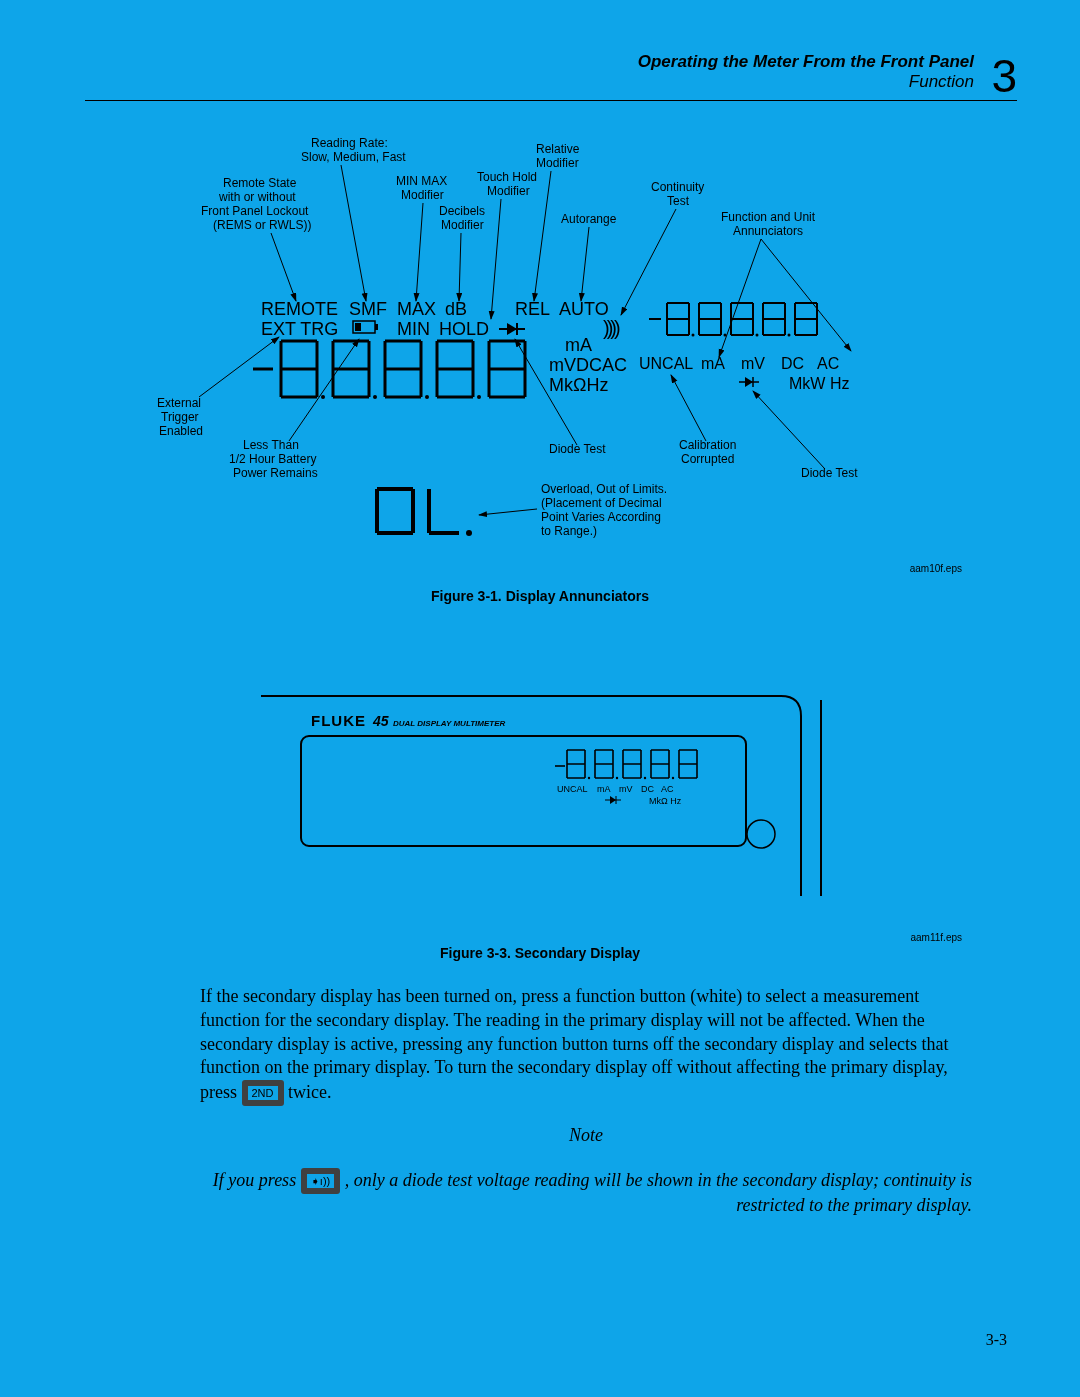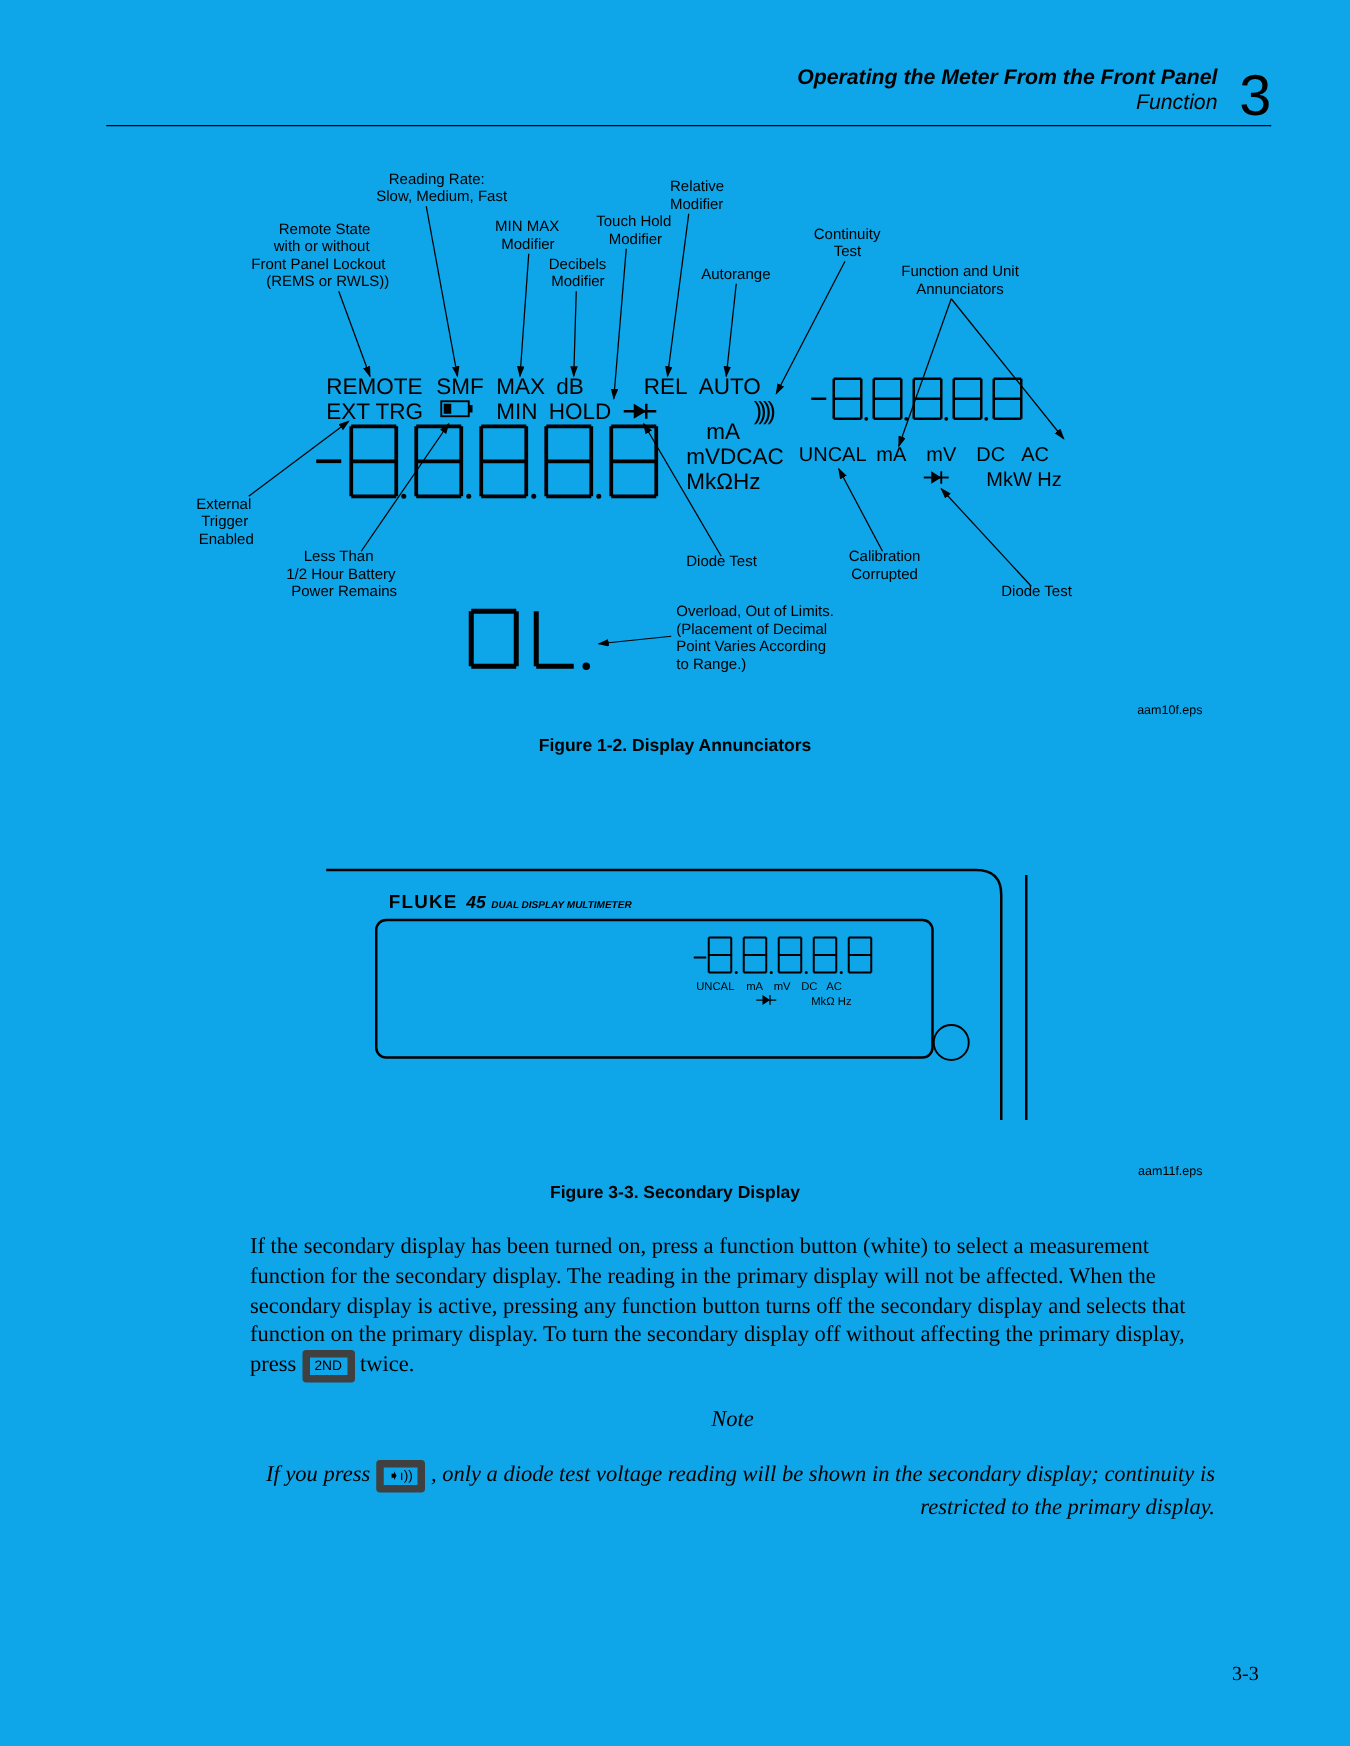"Figure 1-2. Display Annunciators" div.caption { text: 1-2 -> 3-1 }
